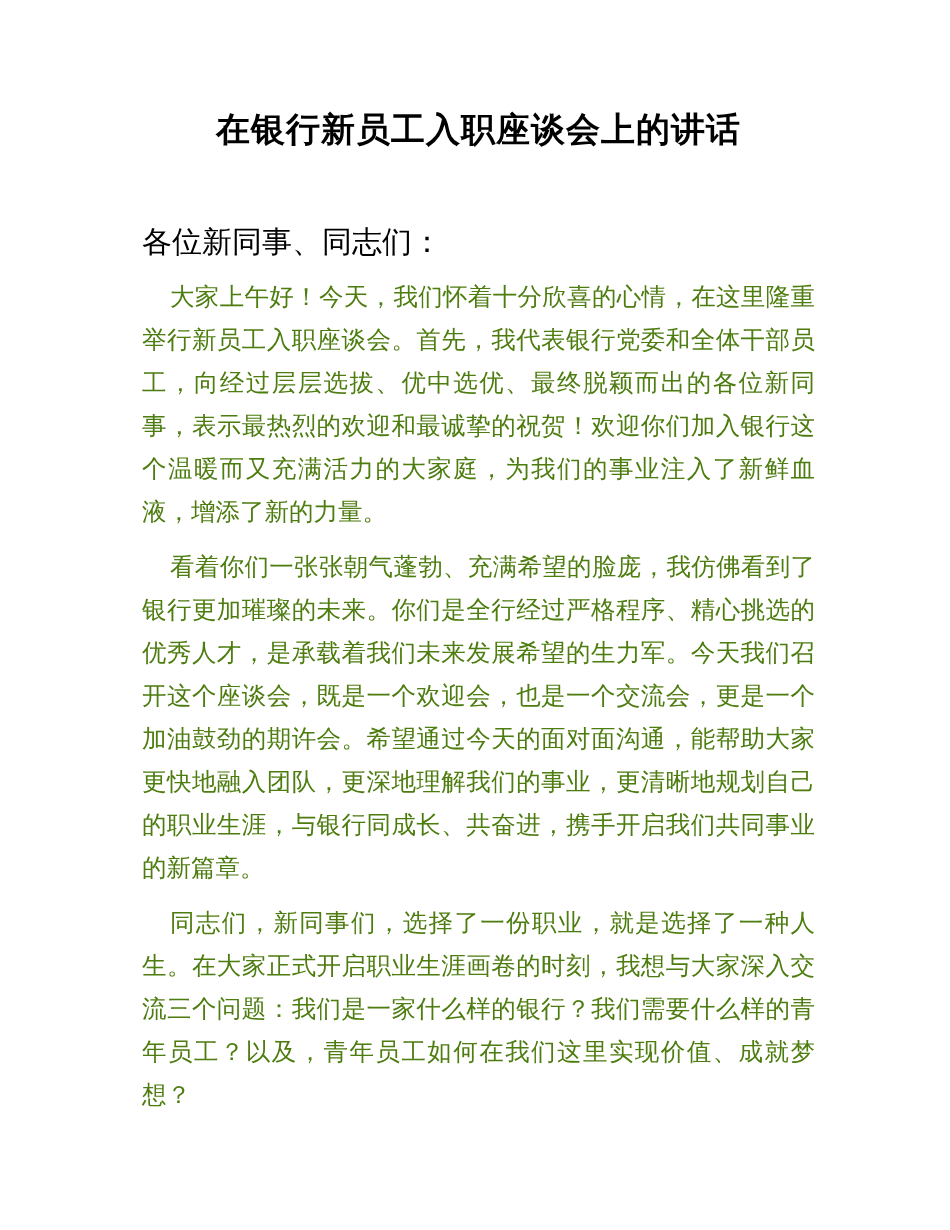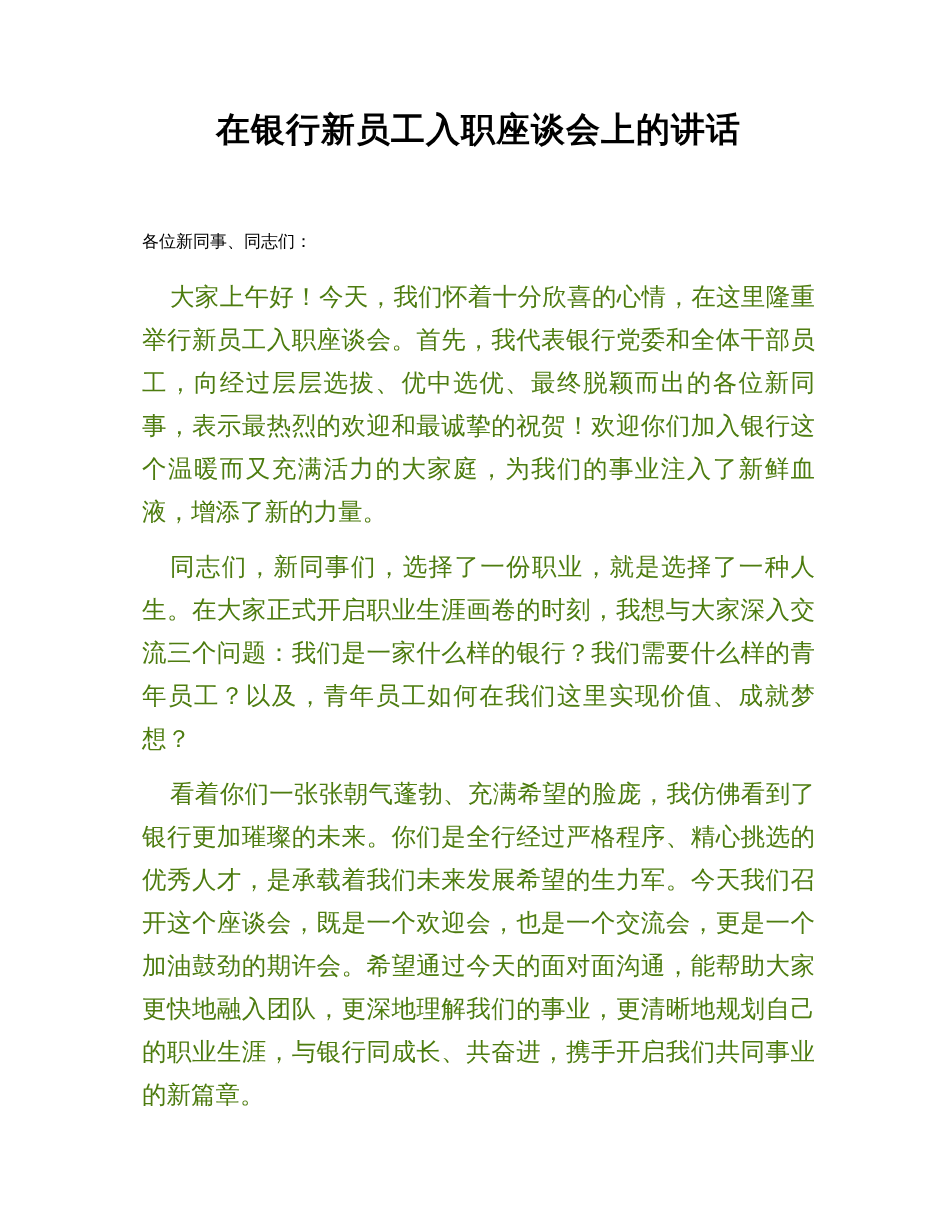"各位新同事、同志们：" .doc-salutation { font-size: 17px -> 30px }
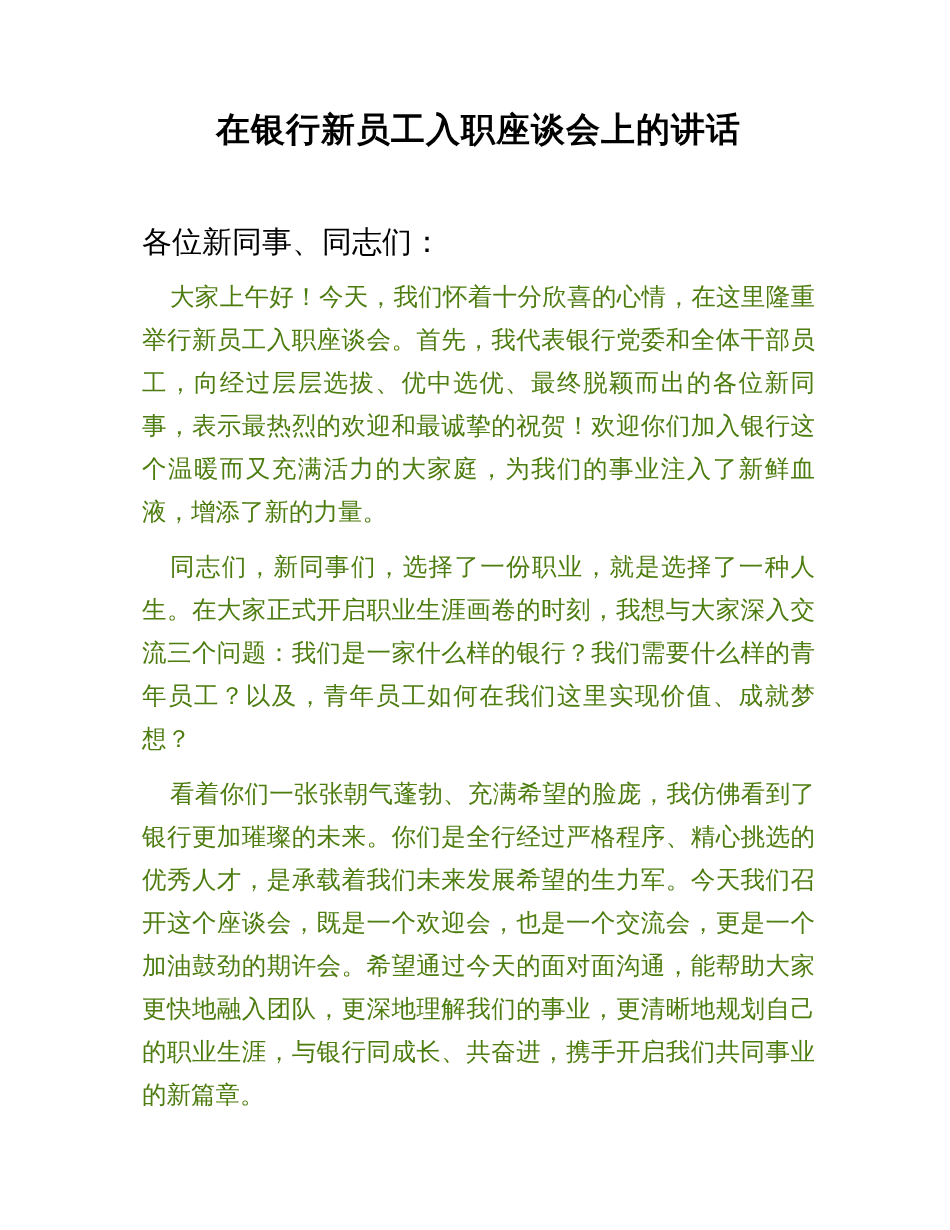"同志们，新同事们，选择了一份职业，就是选择了一种人生。在大家正式开启职业生涯画卷" p.doc-paragraph { order: before "看着你们一张张朝气蓬勃、充满希望的脸庞，我仿佛看到了银行更加璀璨的未来。你们是全" -> after "看着你们一张张朝气蓬勃、充满希望的脸庞，我仿佛看到了银行更加璀璨的未来。你们是全" }
